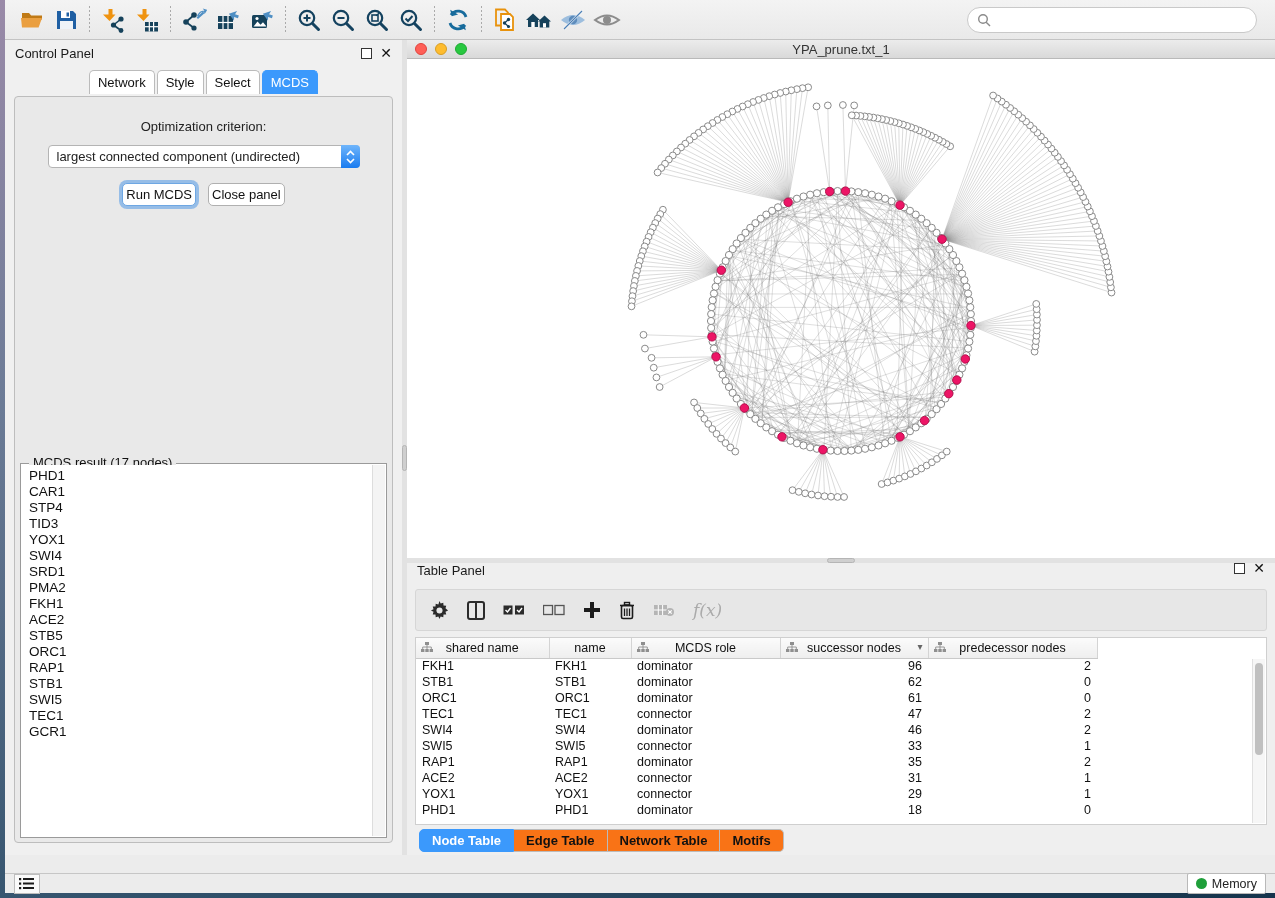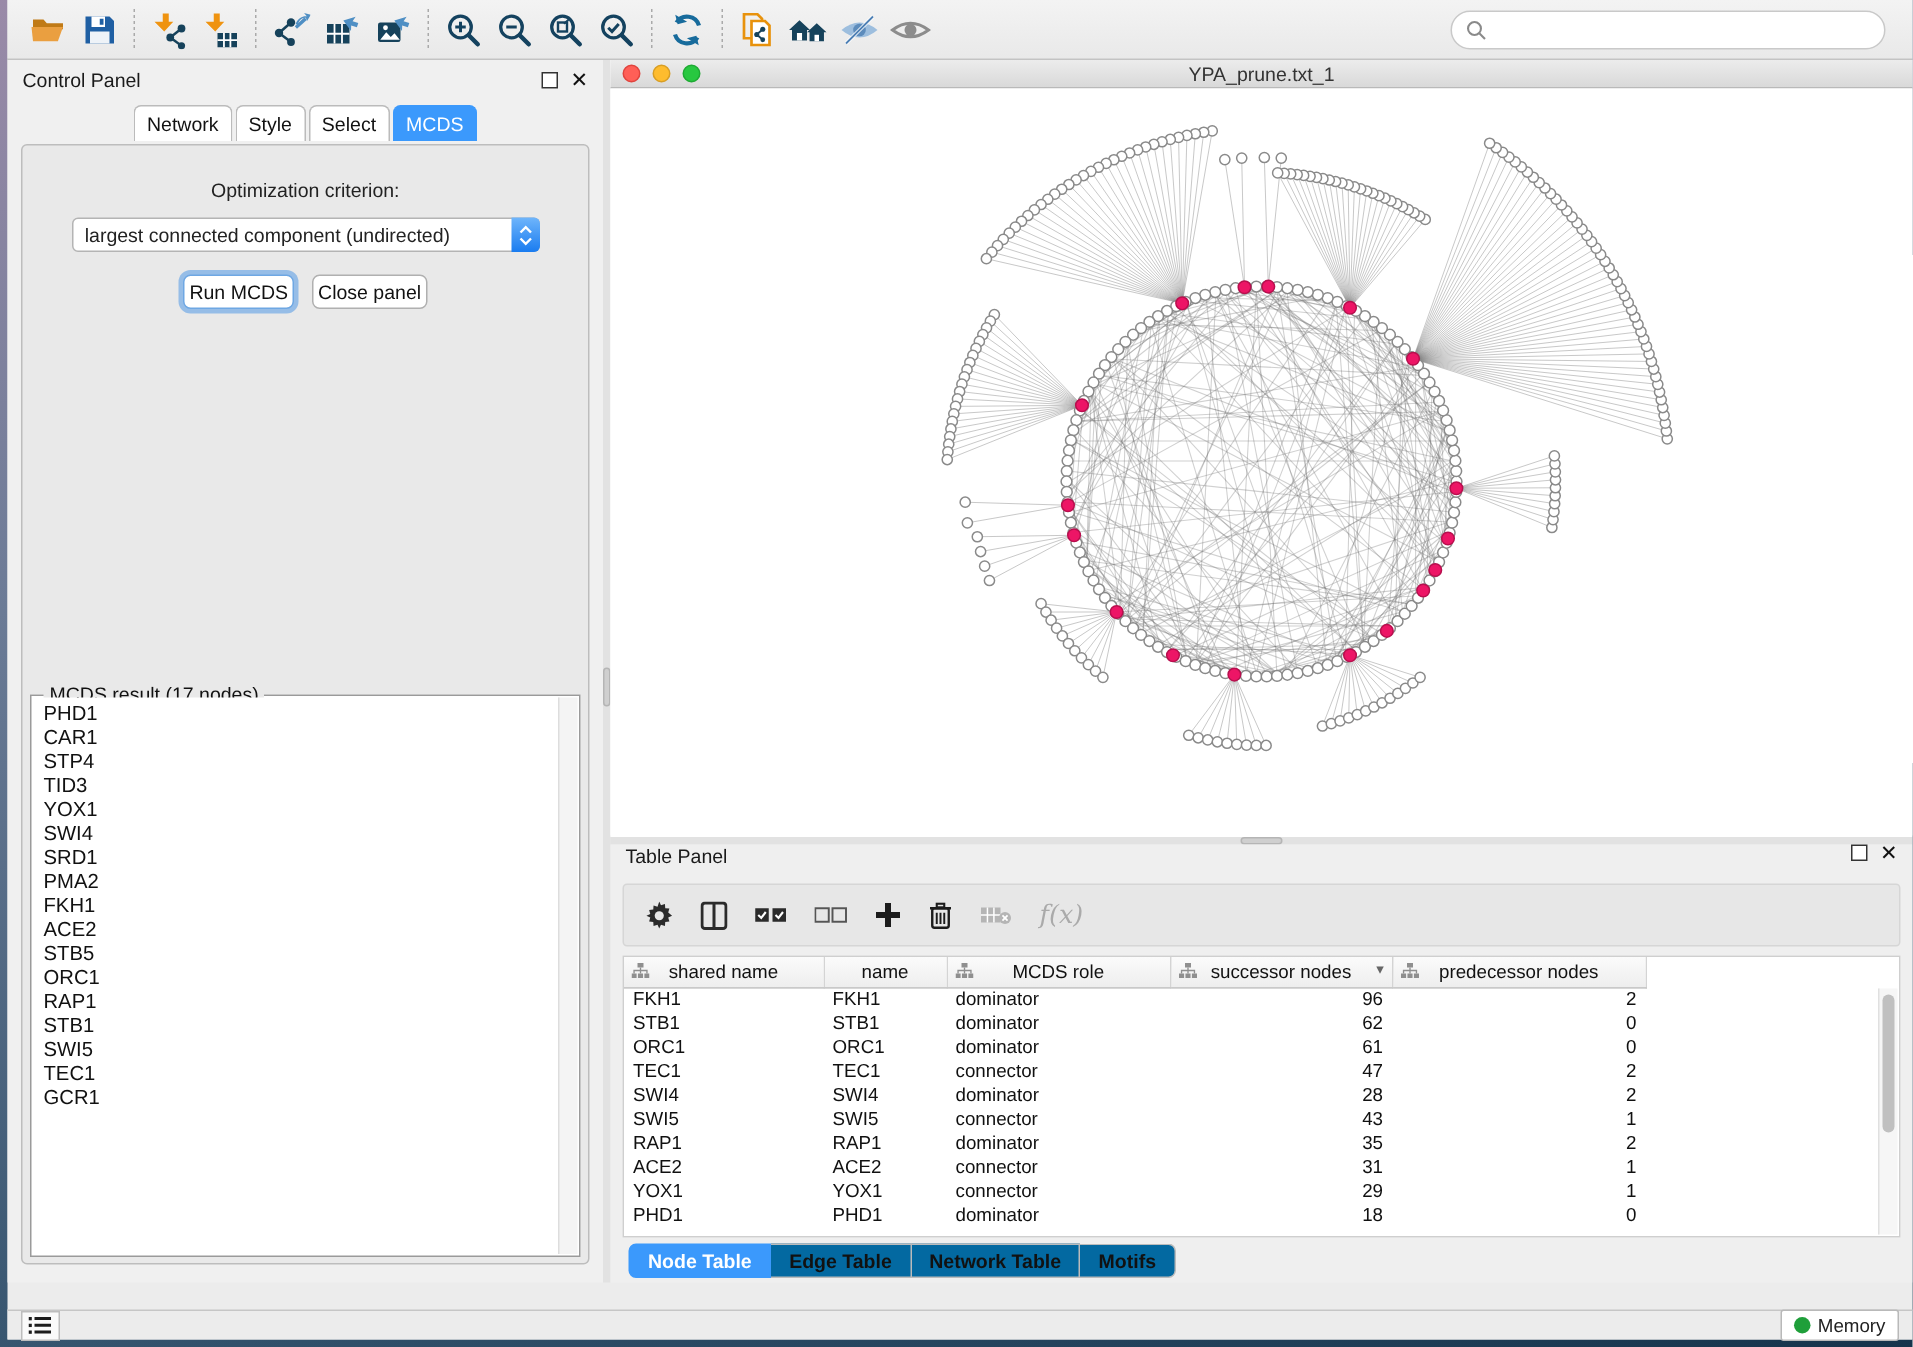"28" td.num { text: 28 -> 46 }
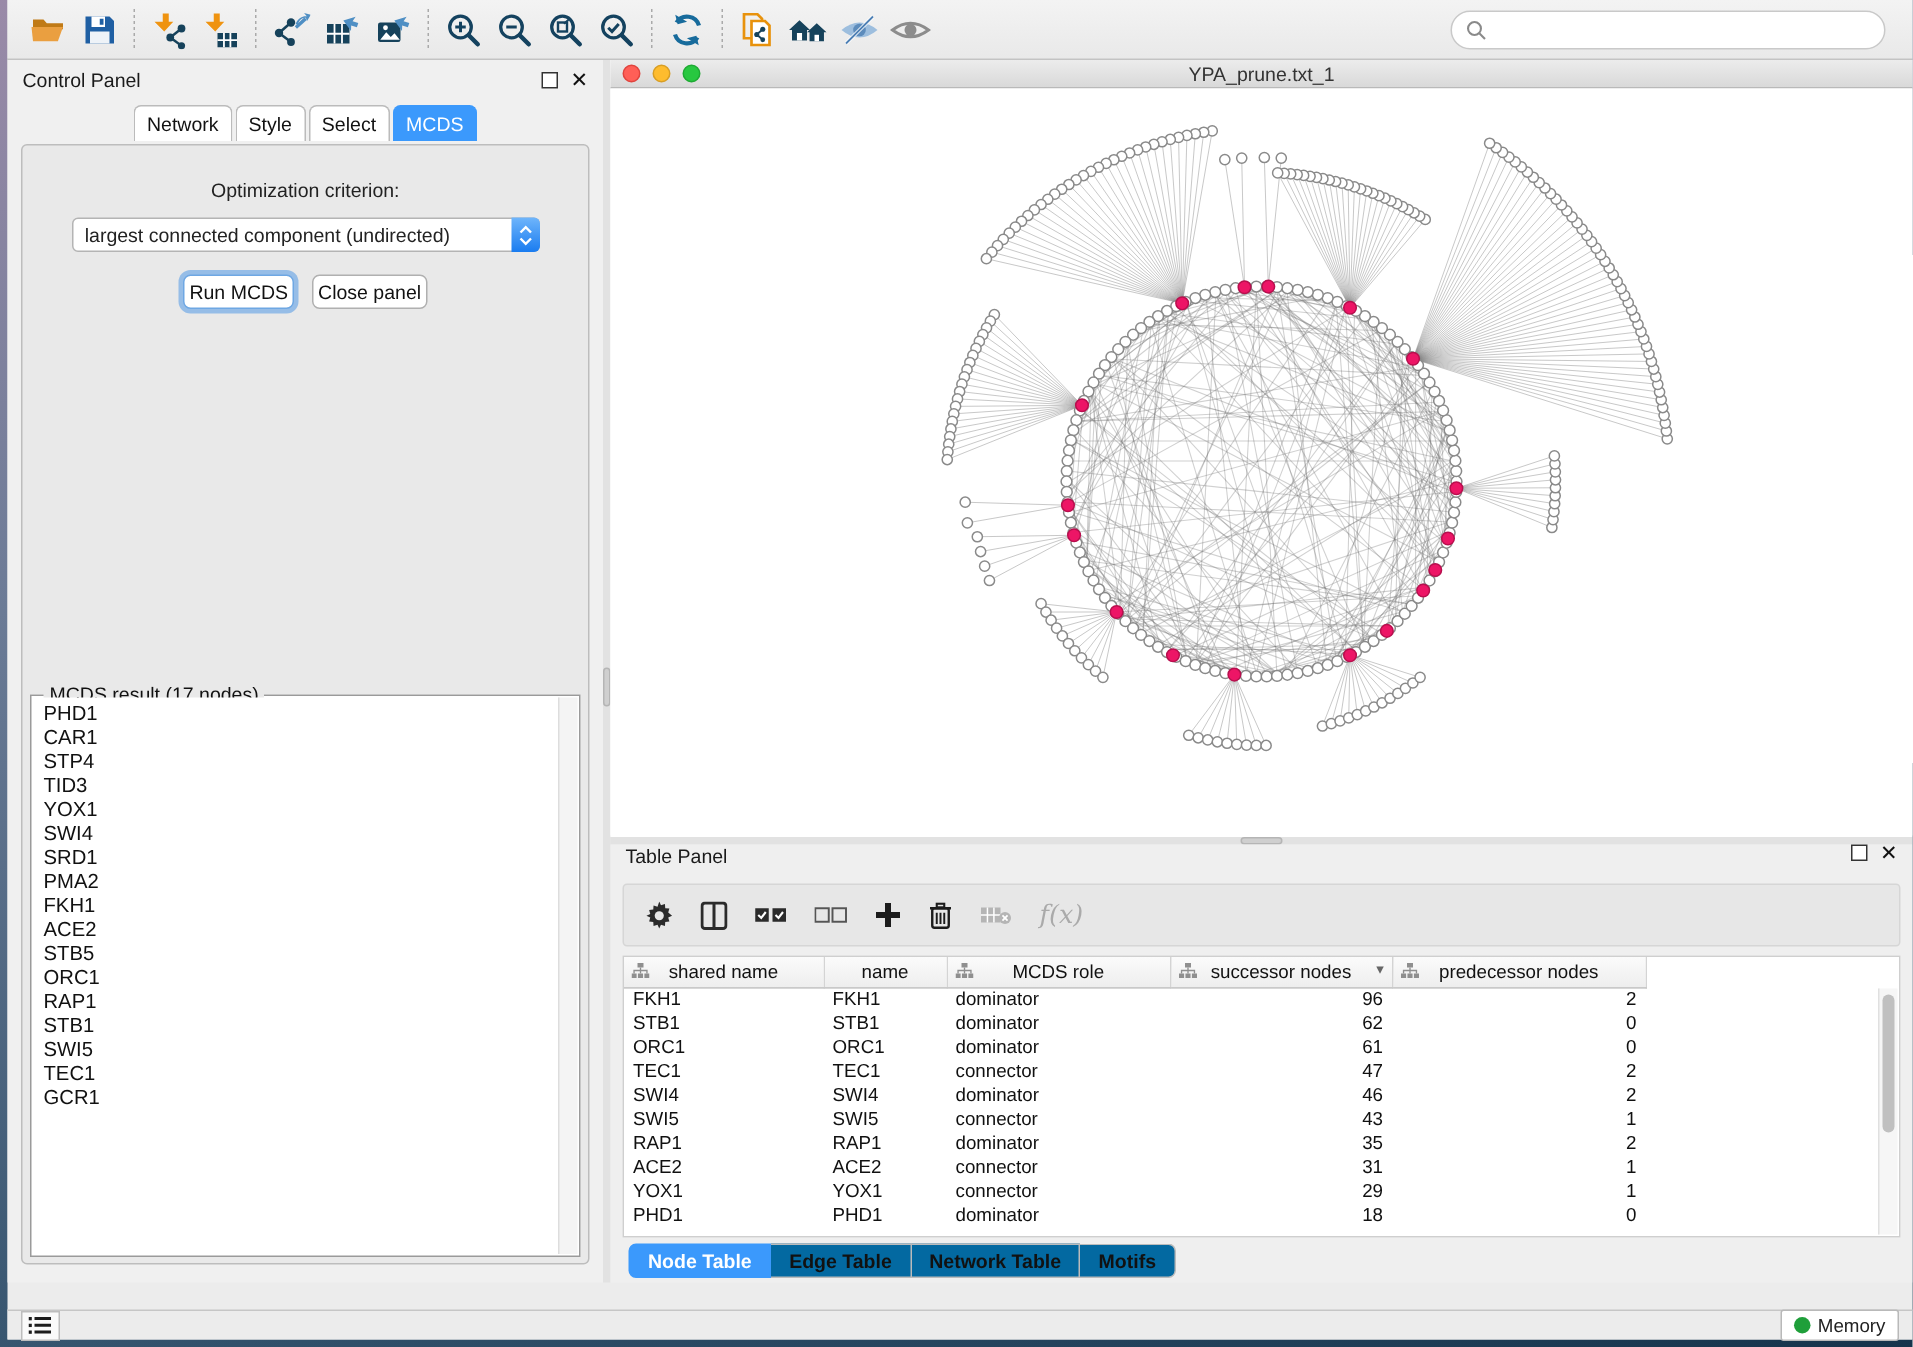"43" td.num { text: 43 -> 33 }
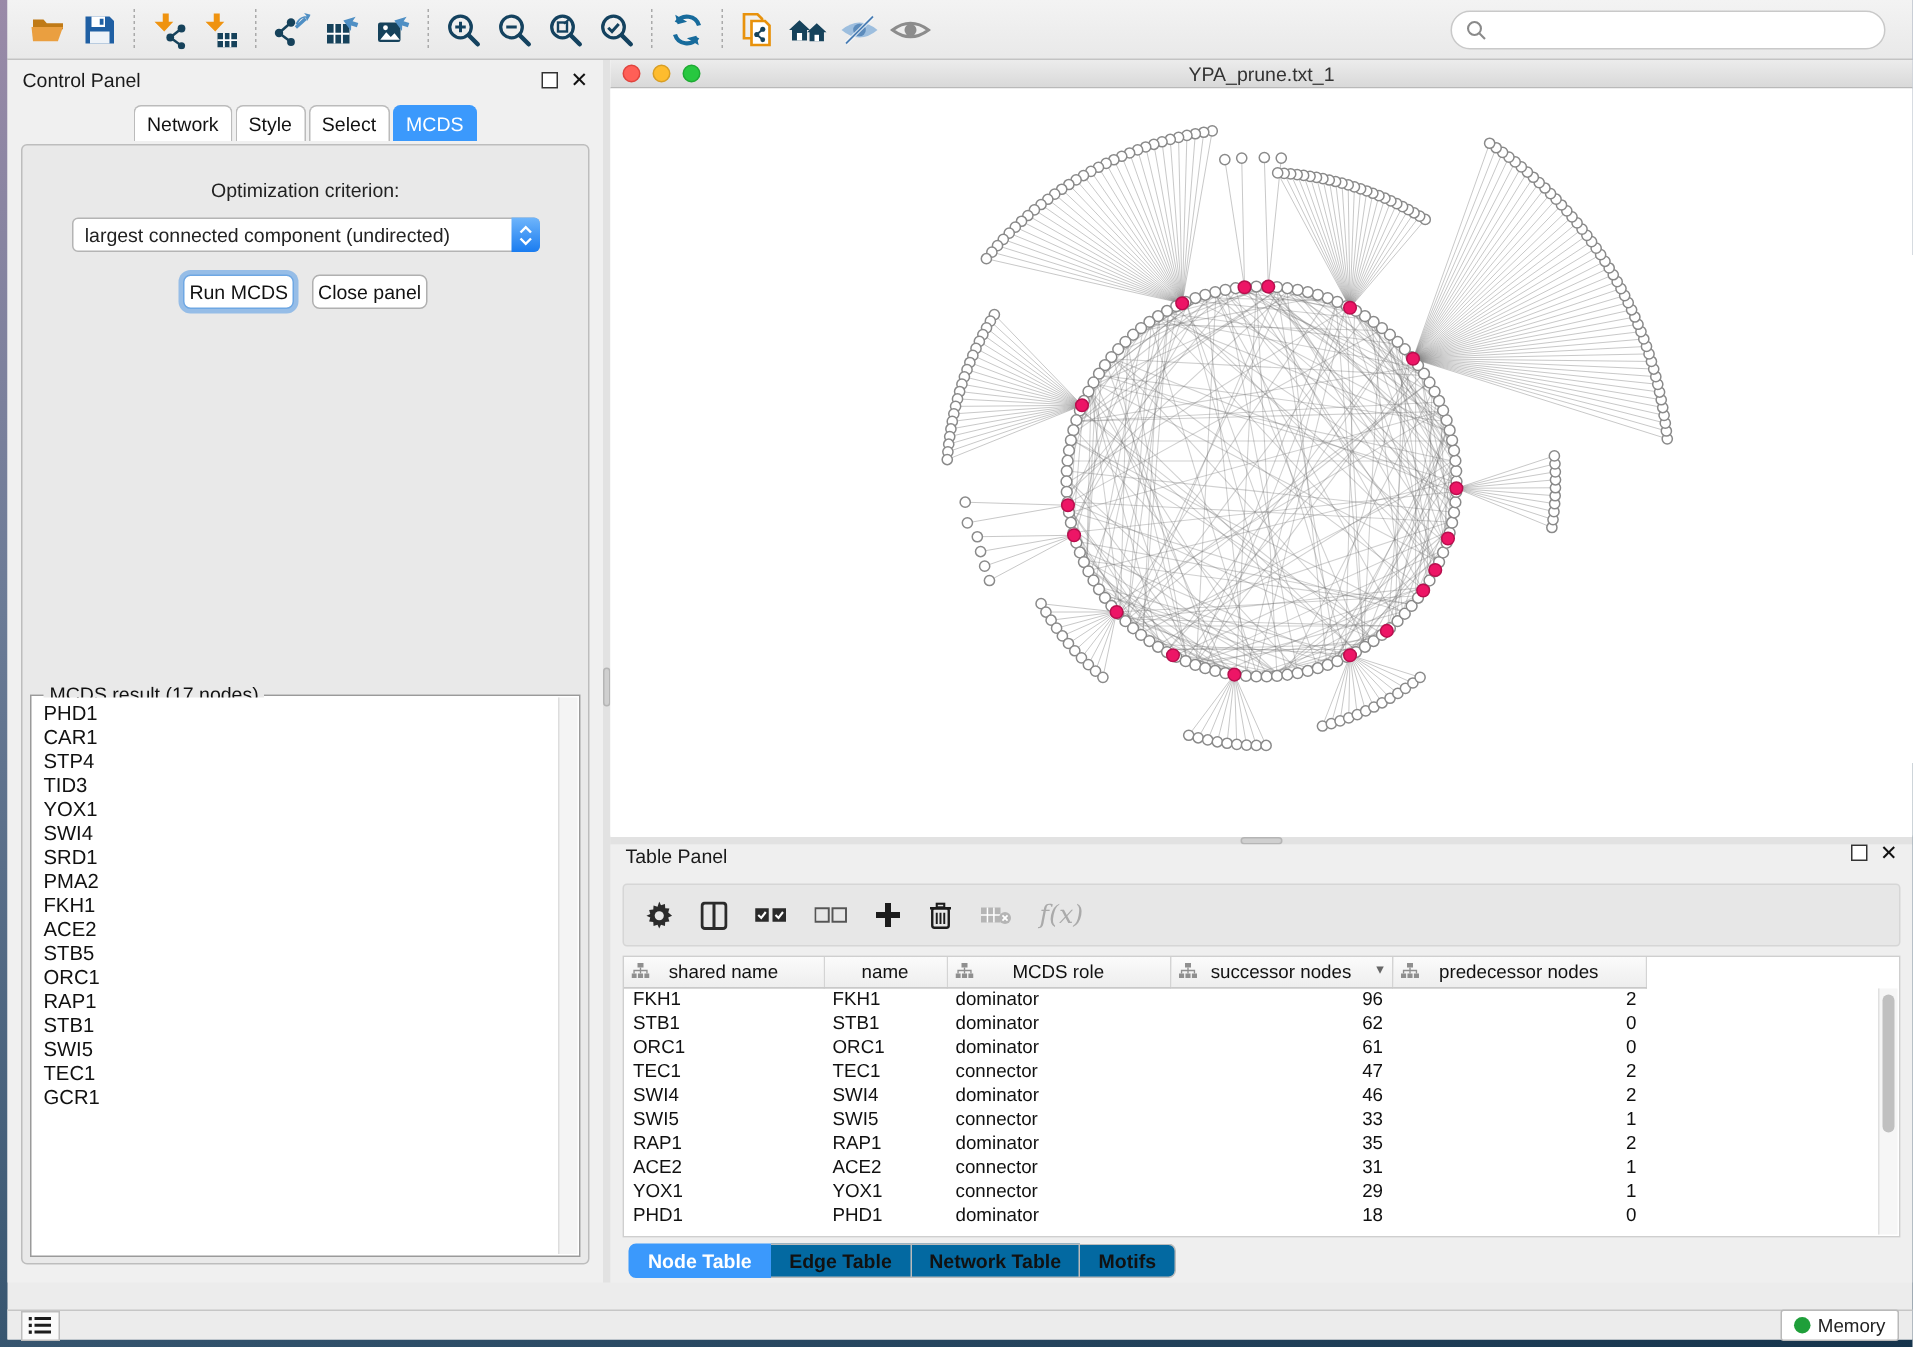"Edge Table" .tp-tab { background: #0369a1 -> #f97316 }
